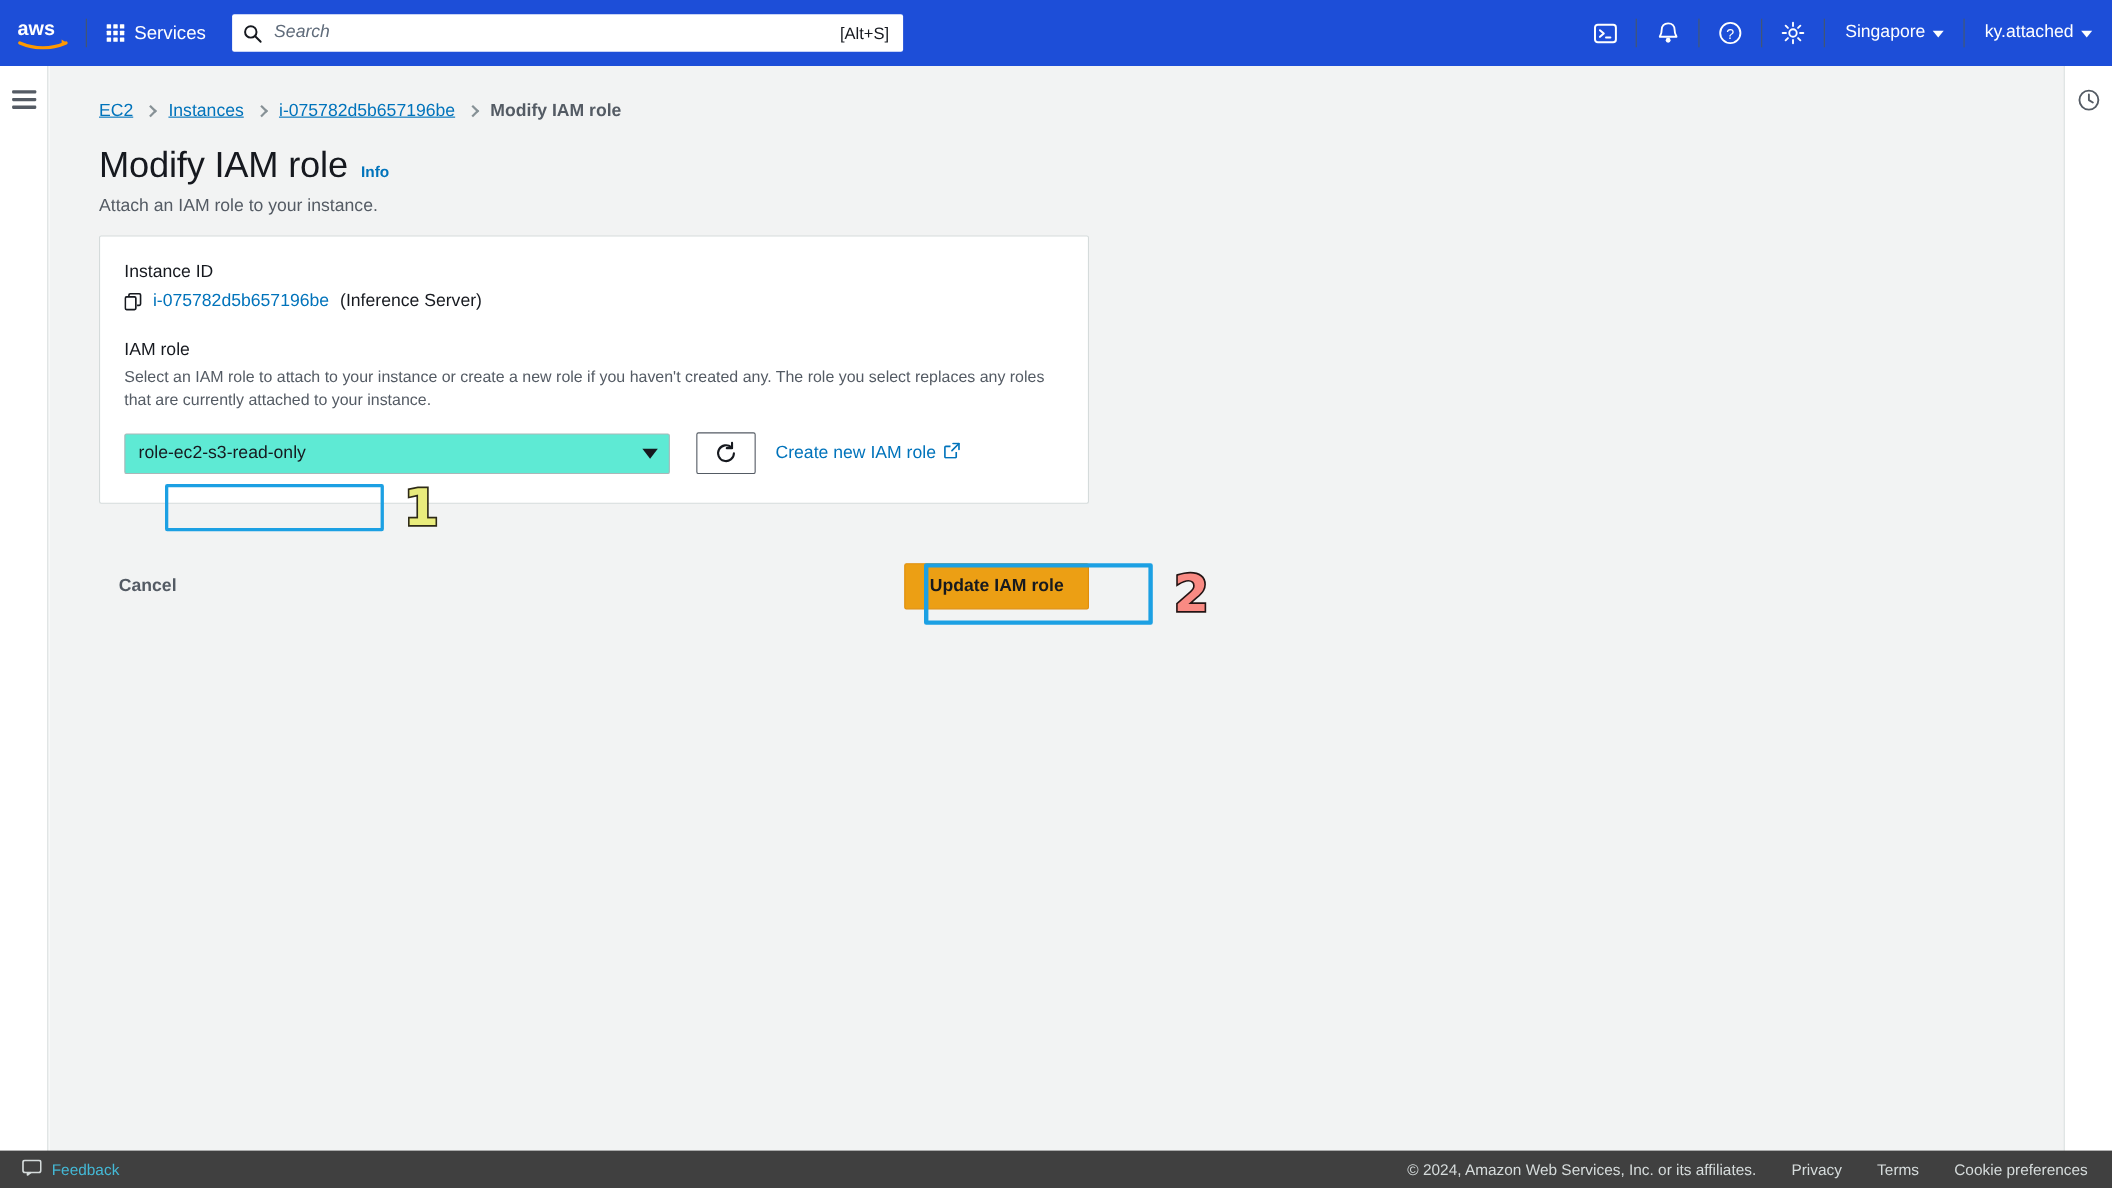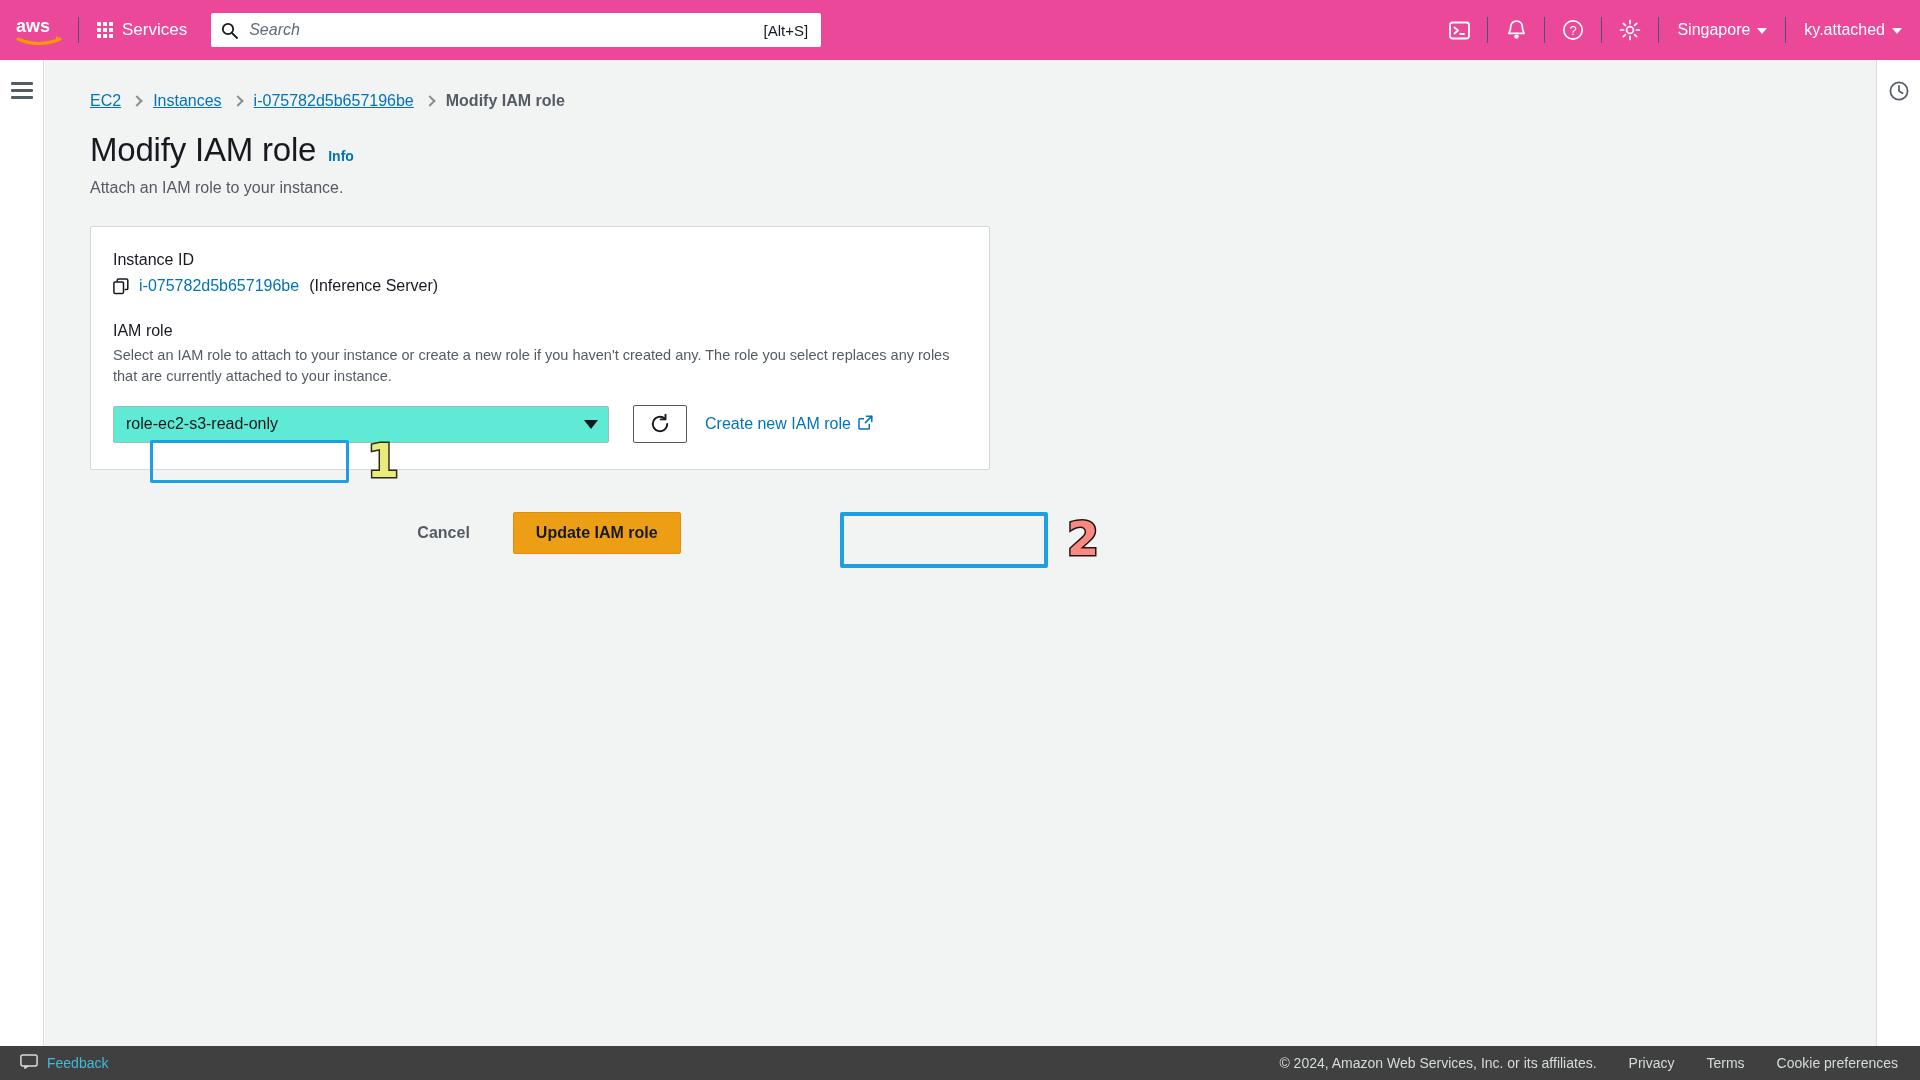"aws" .topnav { background: #ec4899 -> #1d4ed8 }
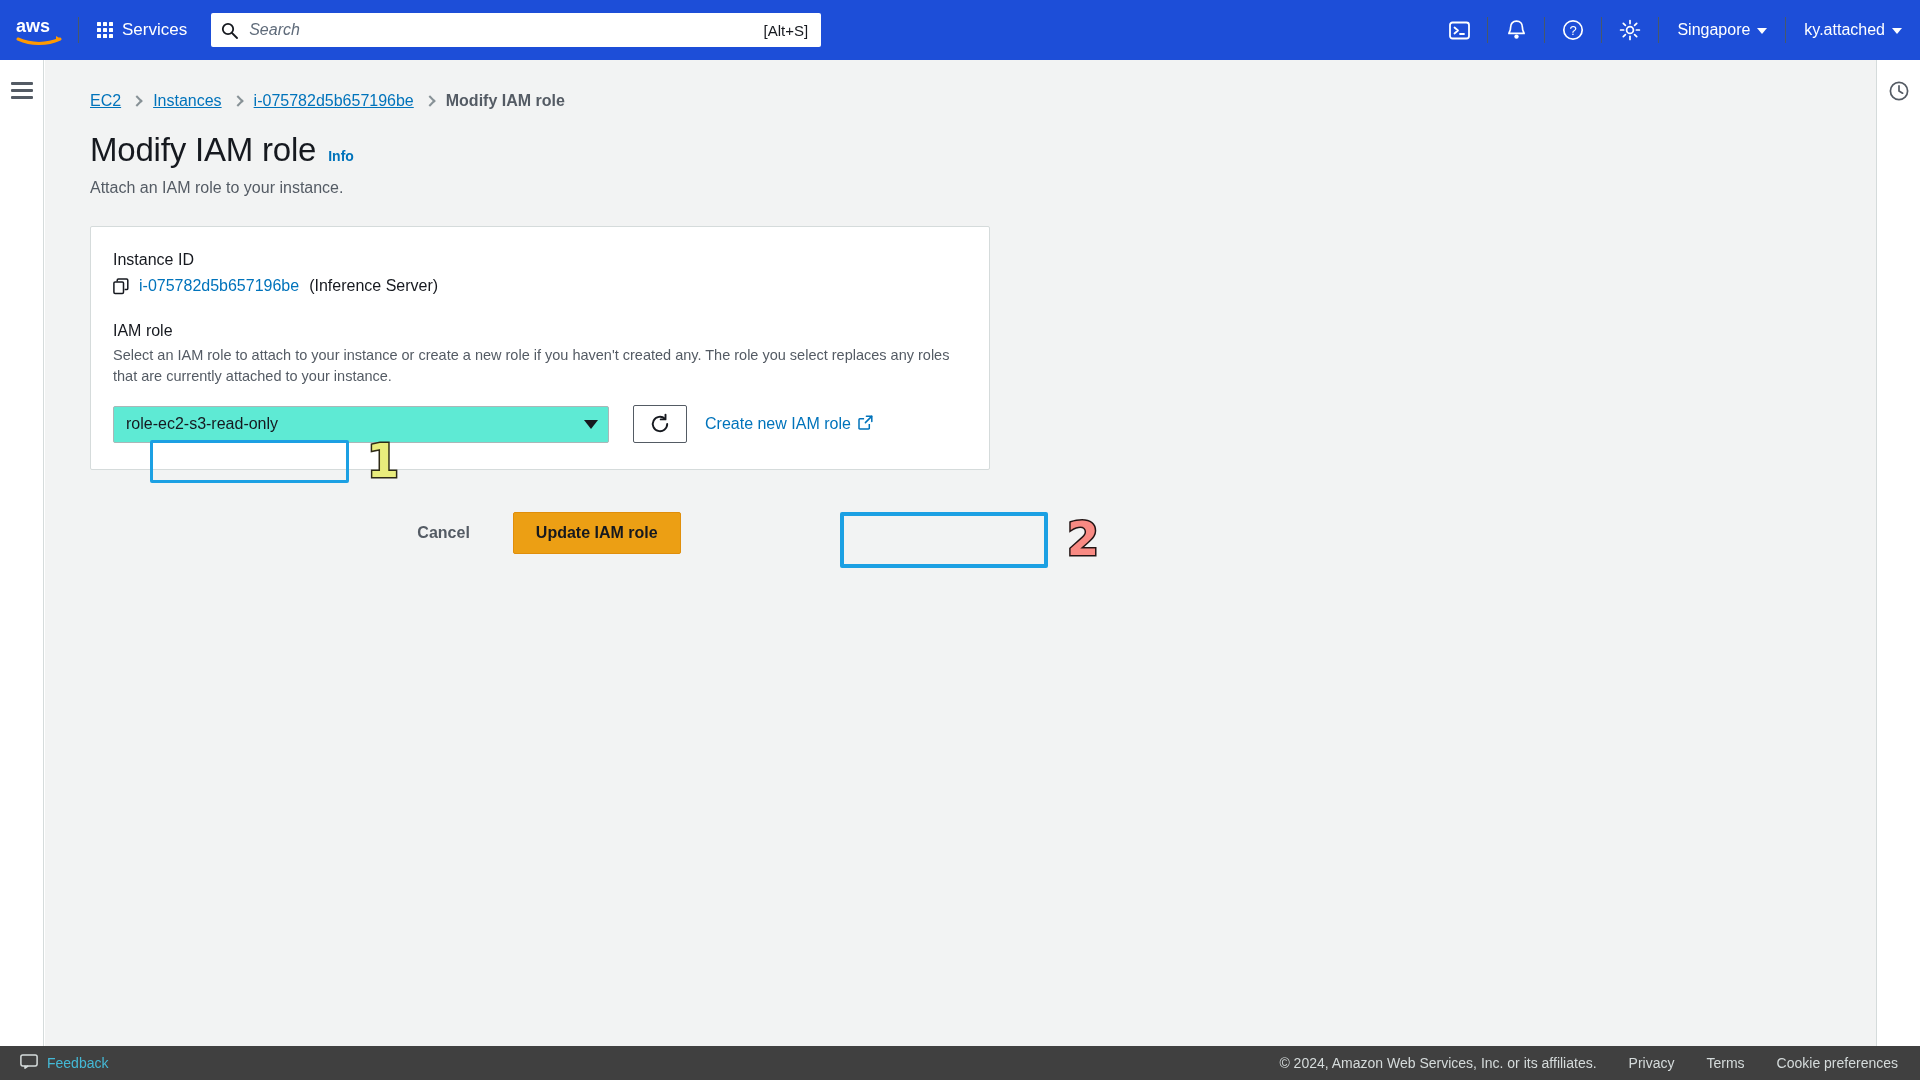"Instance ID" .card { top: 166px -> 154px }
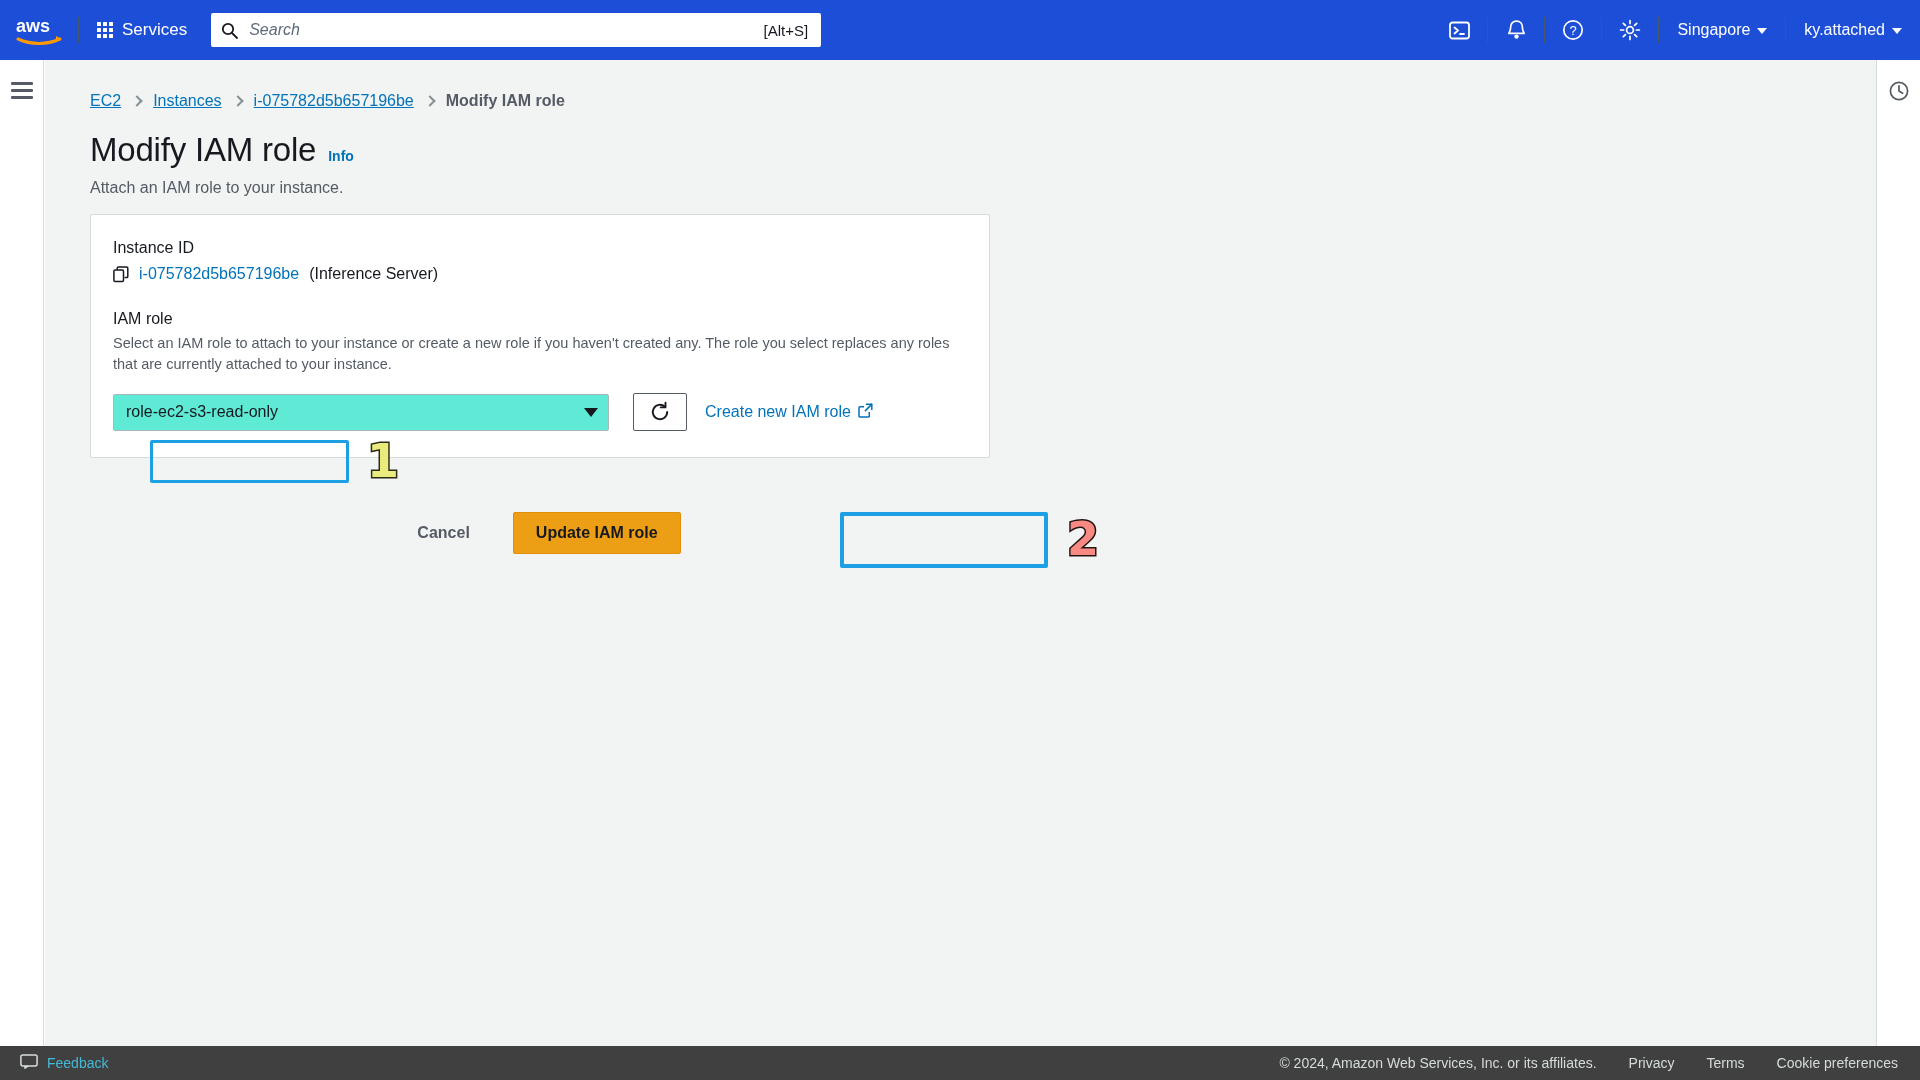"Cancel" .actions { justify-content: center -> space-between }
